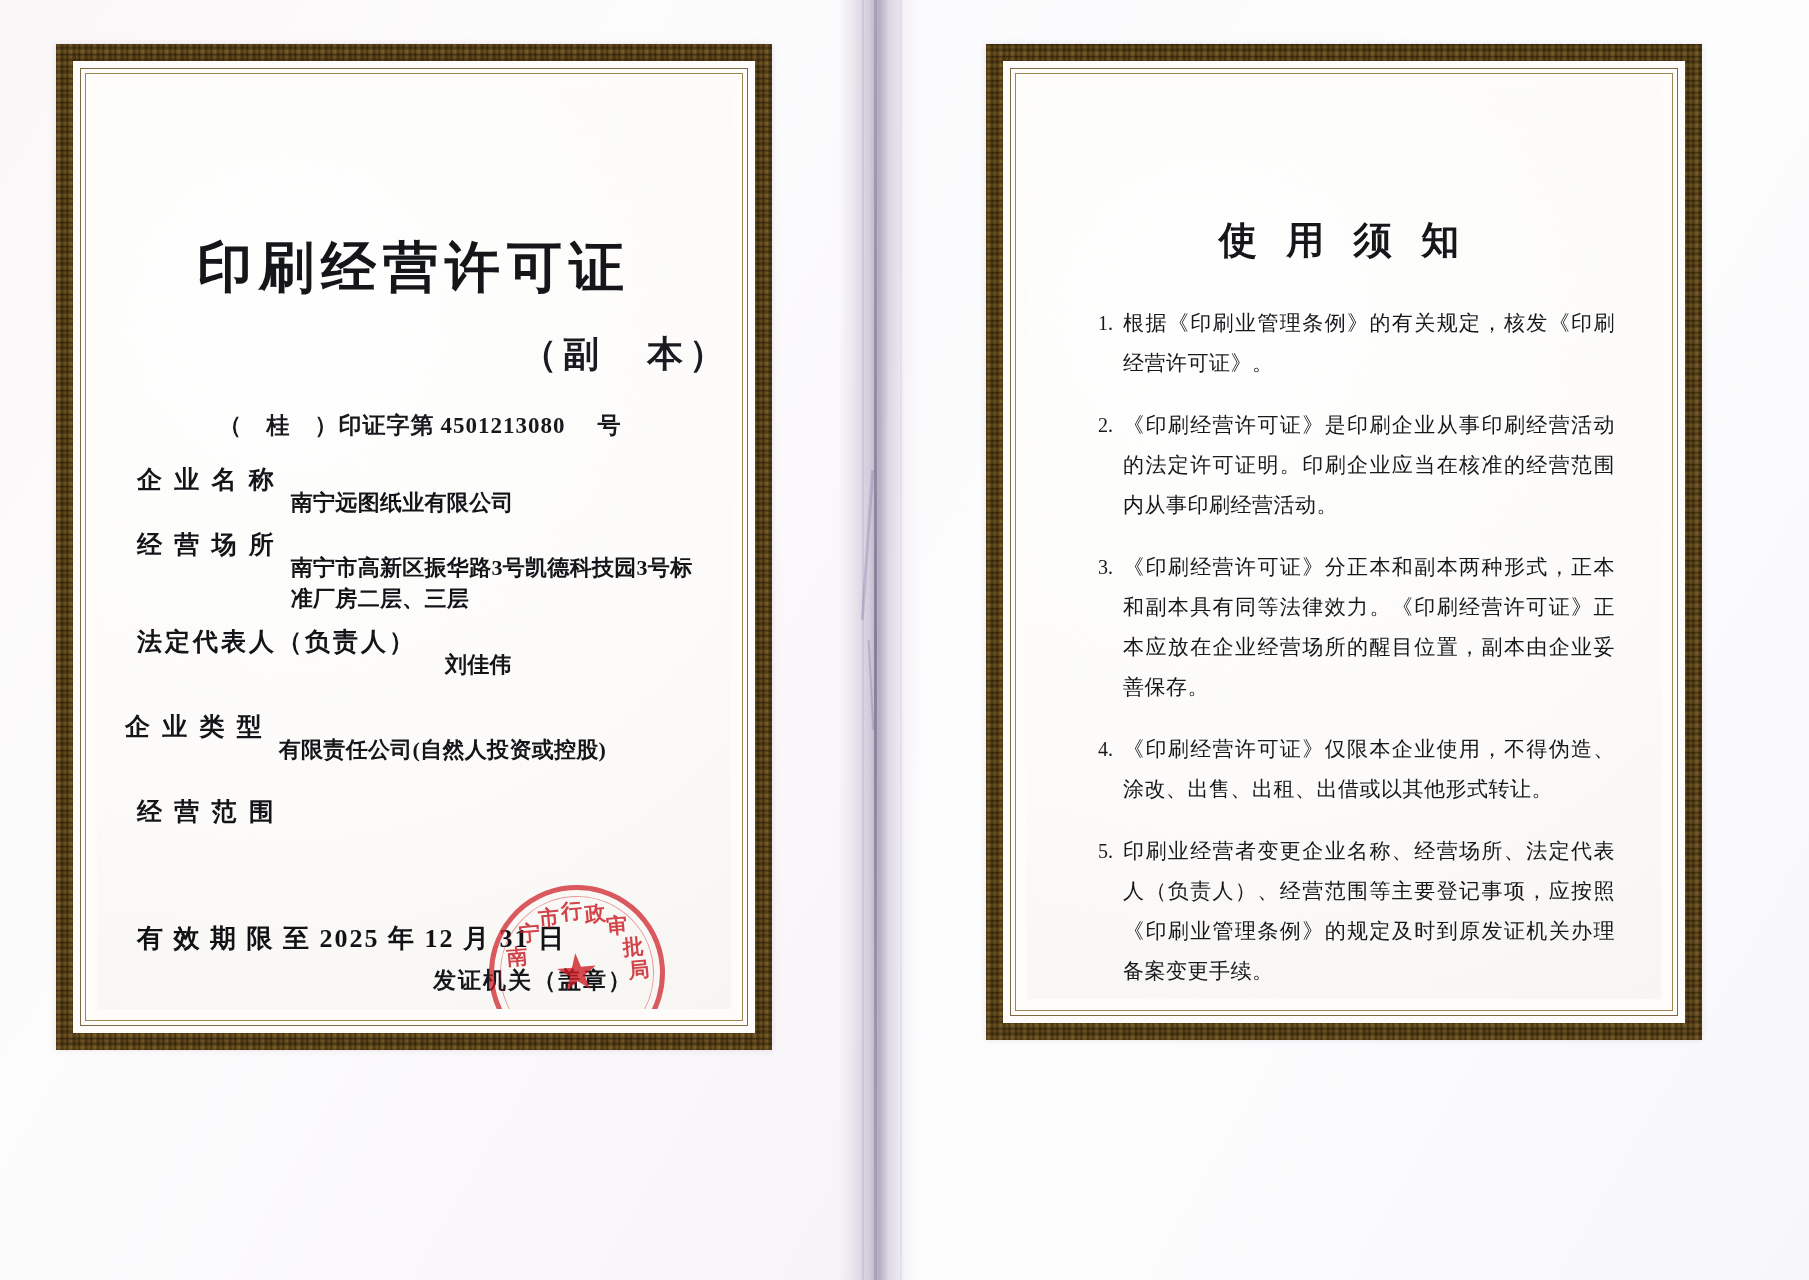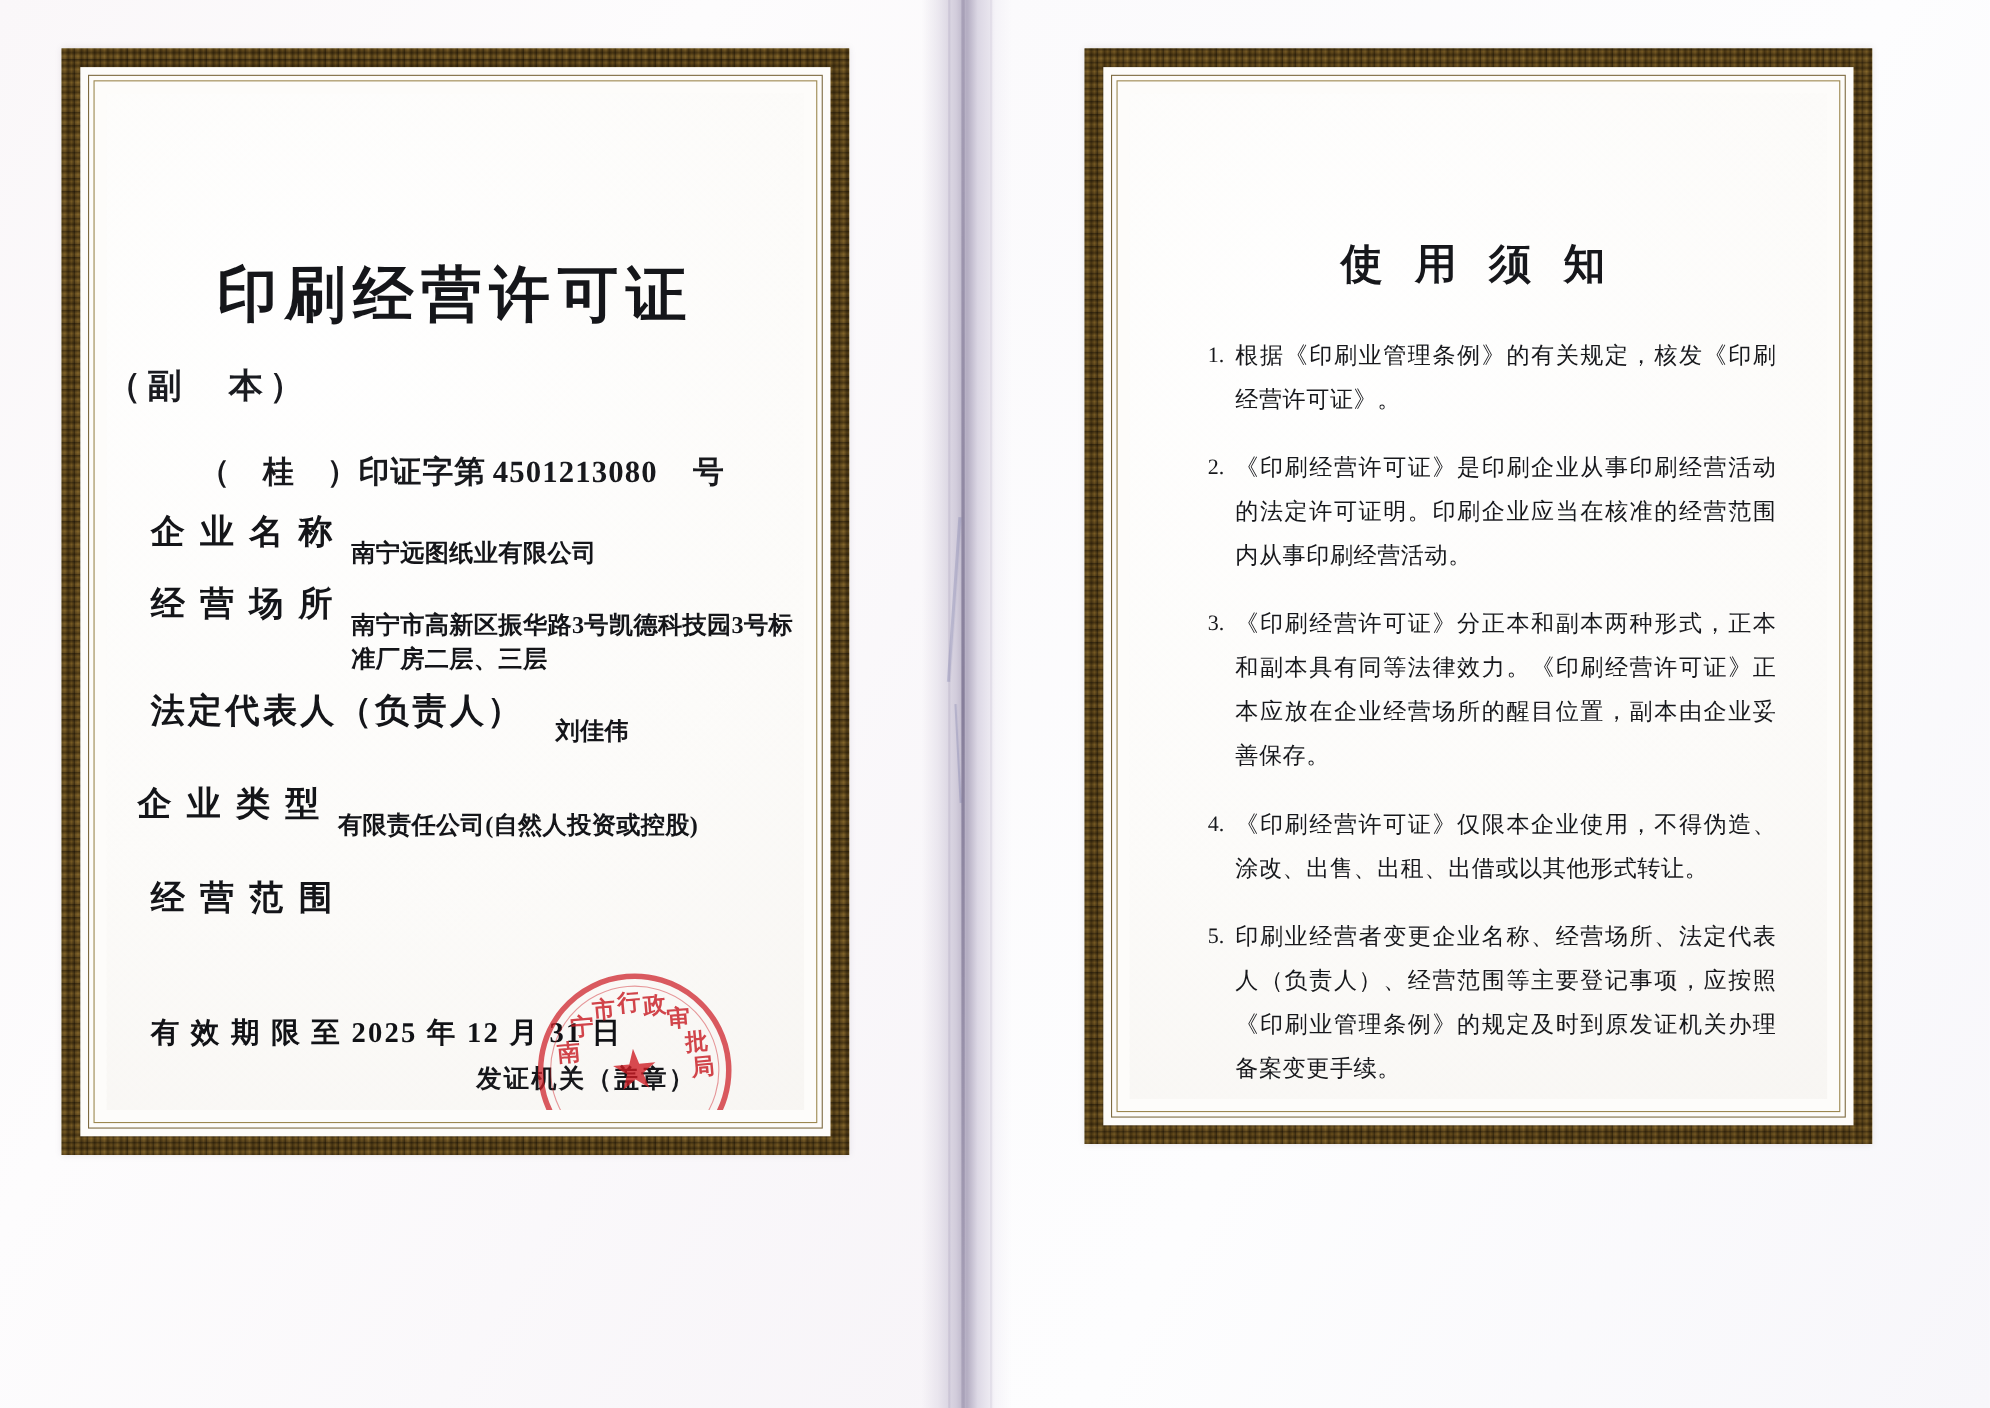"（副 本）" .cert-sub { font-size: 31px -> 36px; text-align: left -> right }
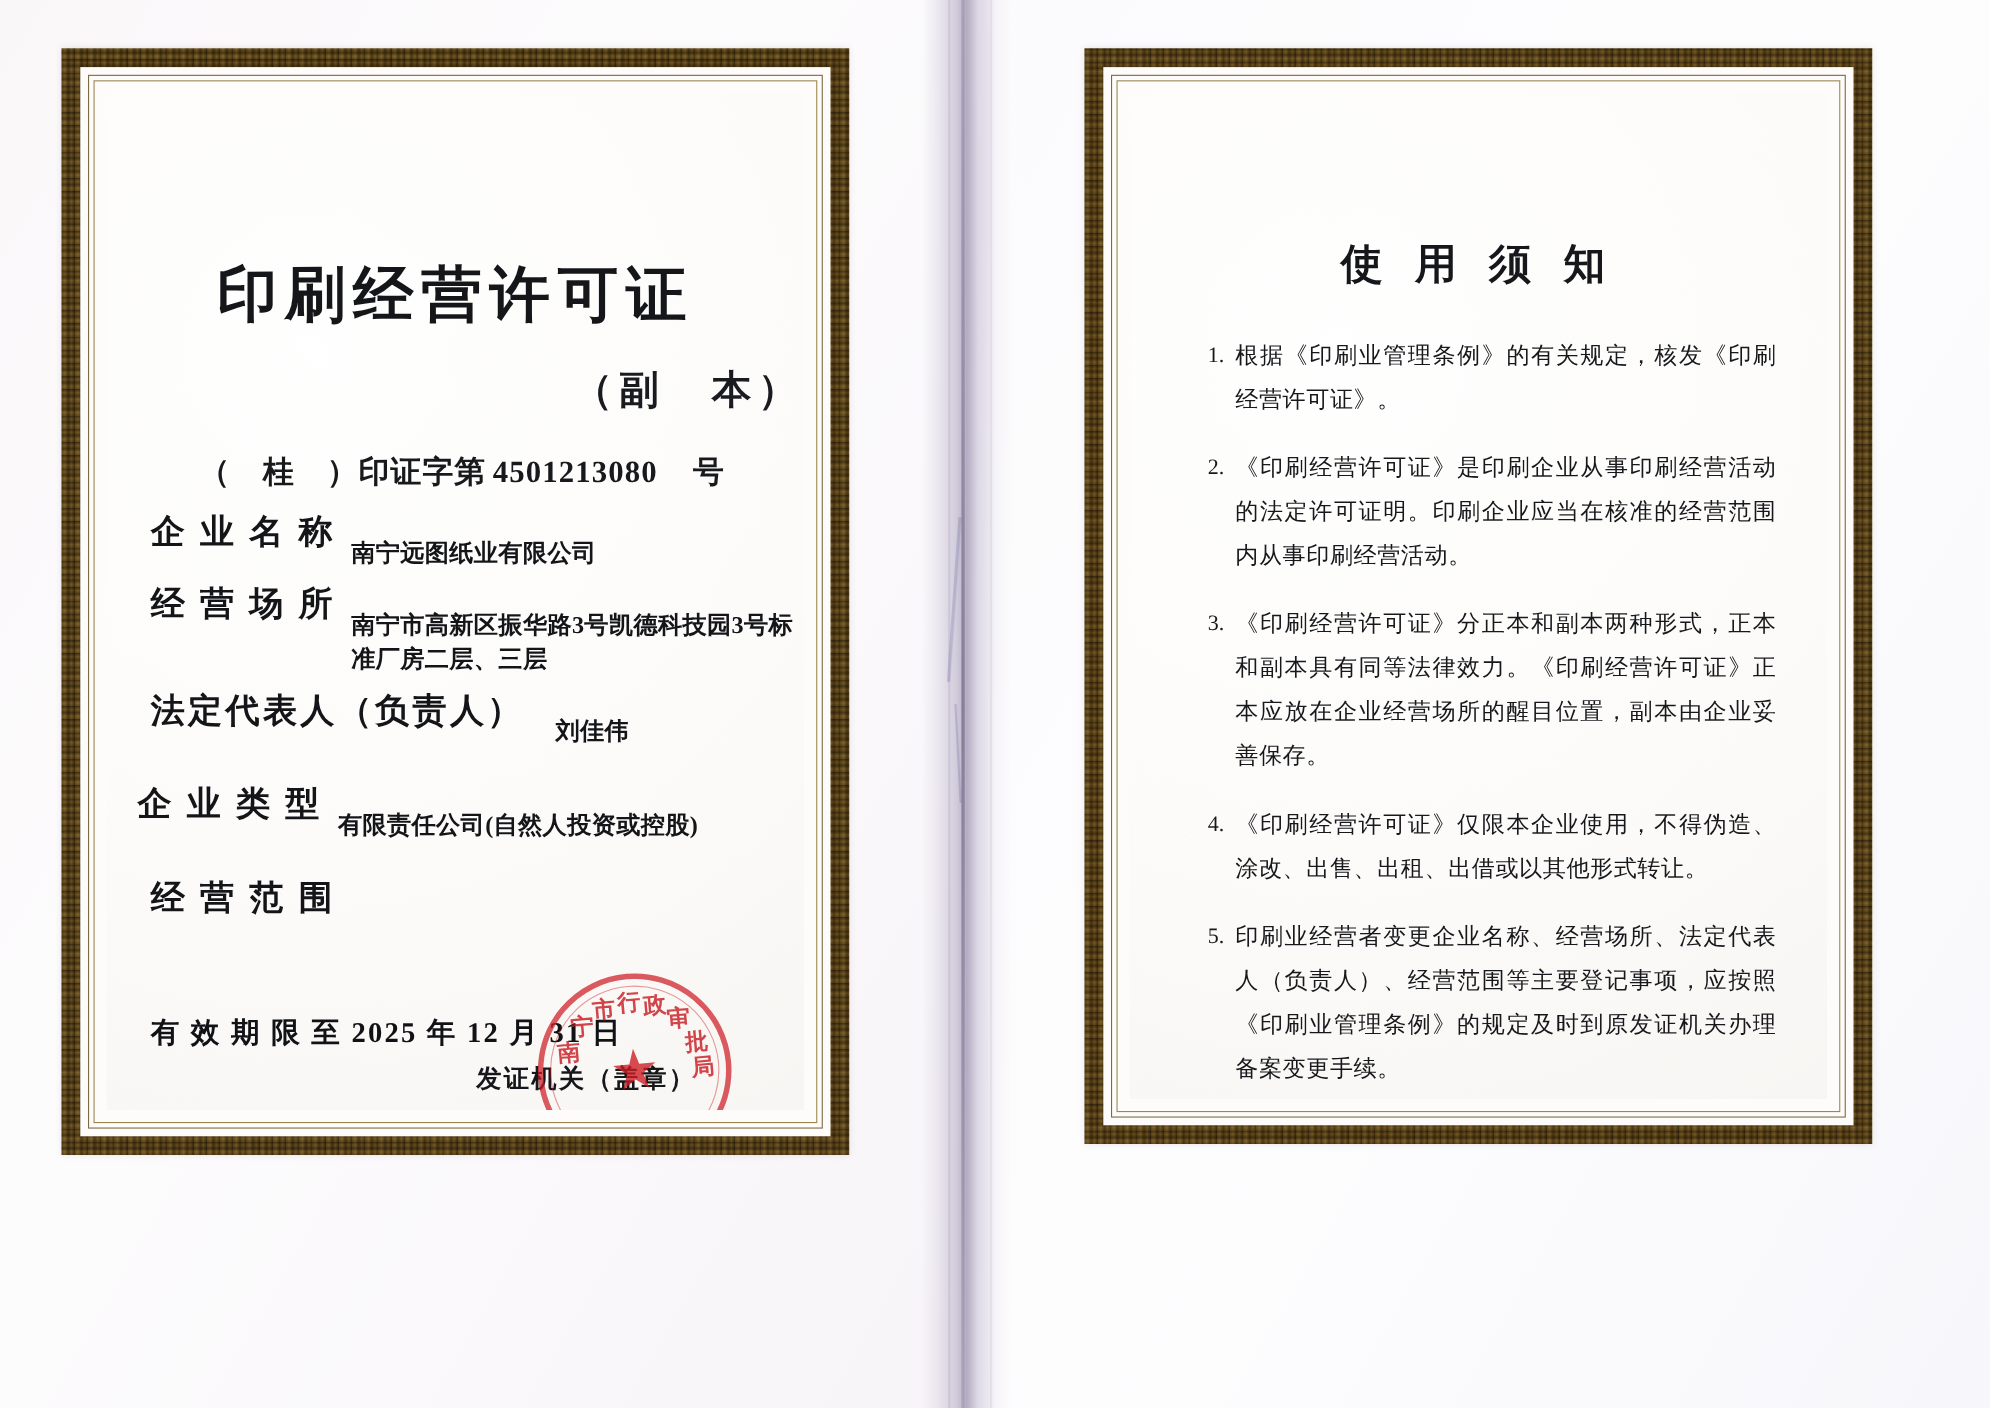"（ 桂 ）印证字第 4501213080 号" .cert-no-row { font-size: 28px -> 23px }
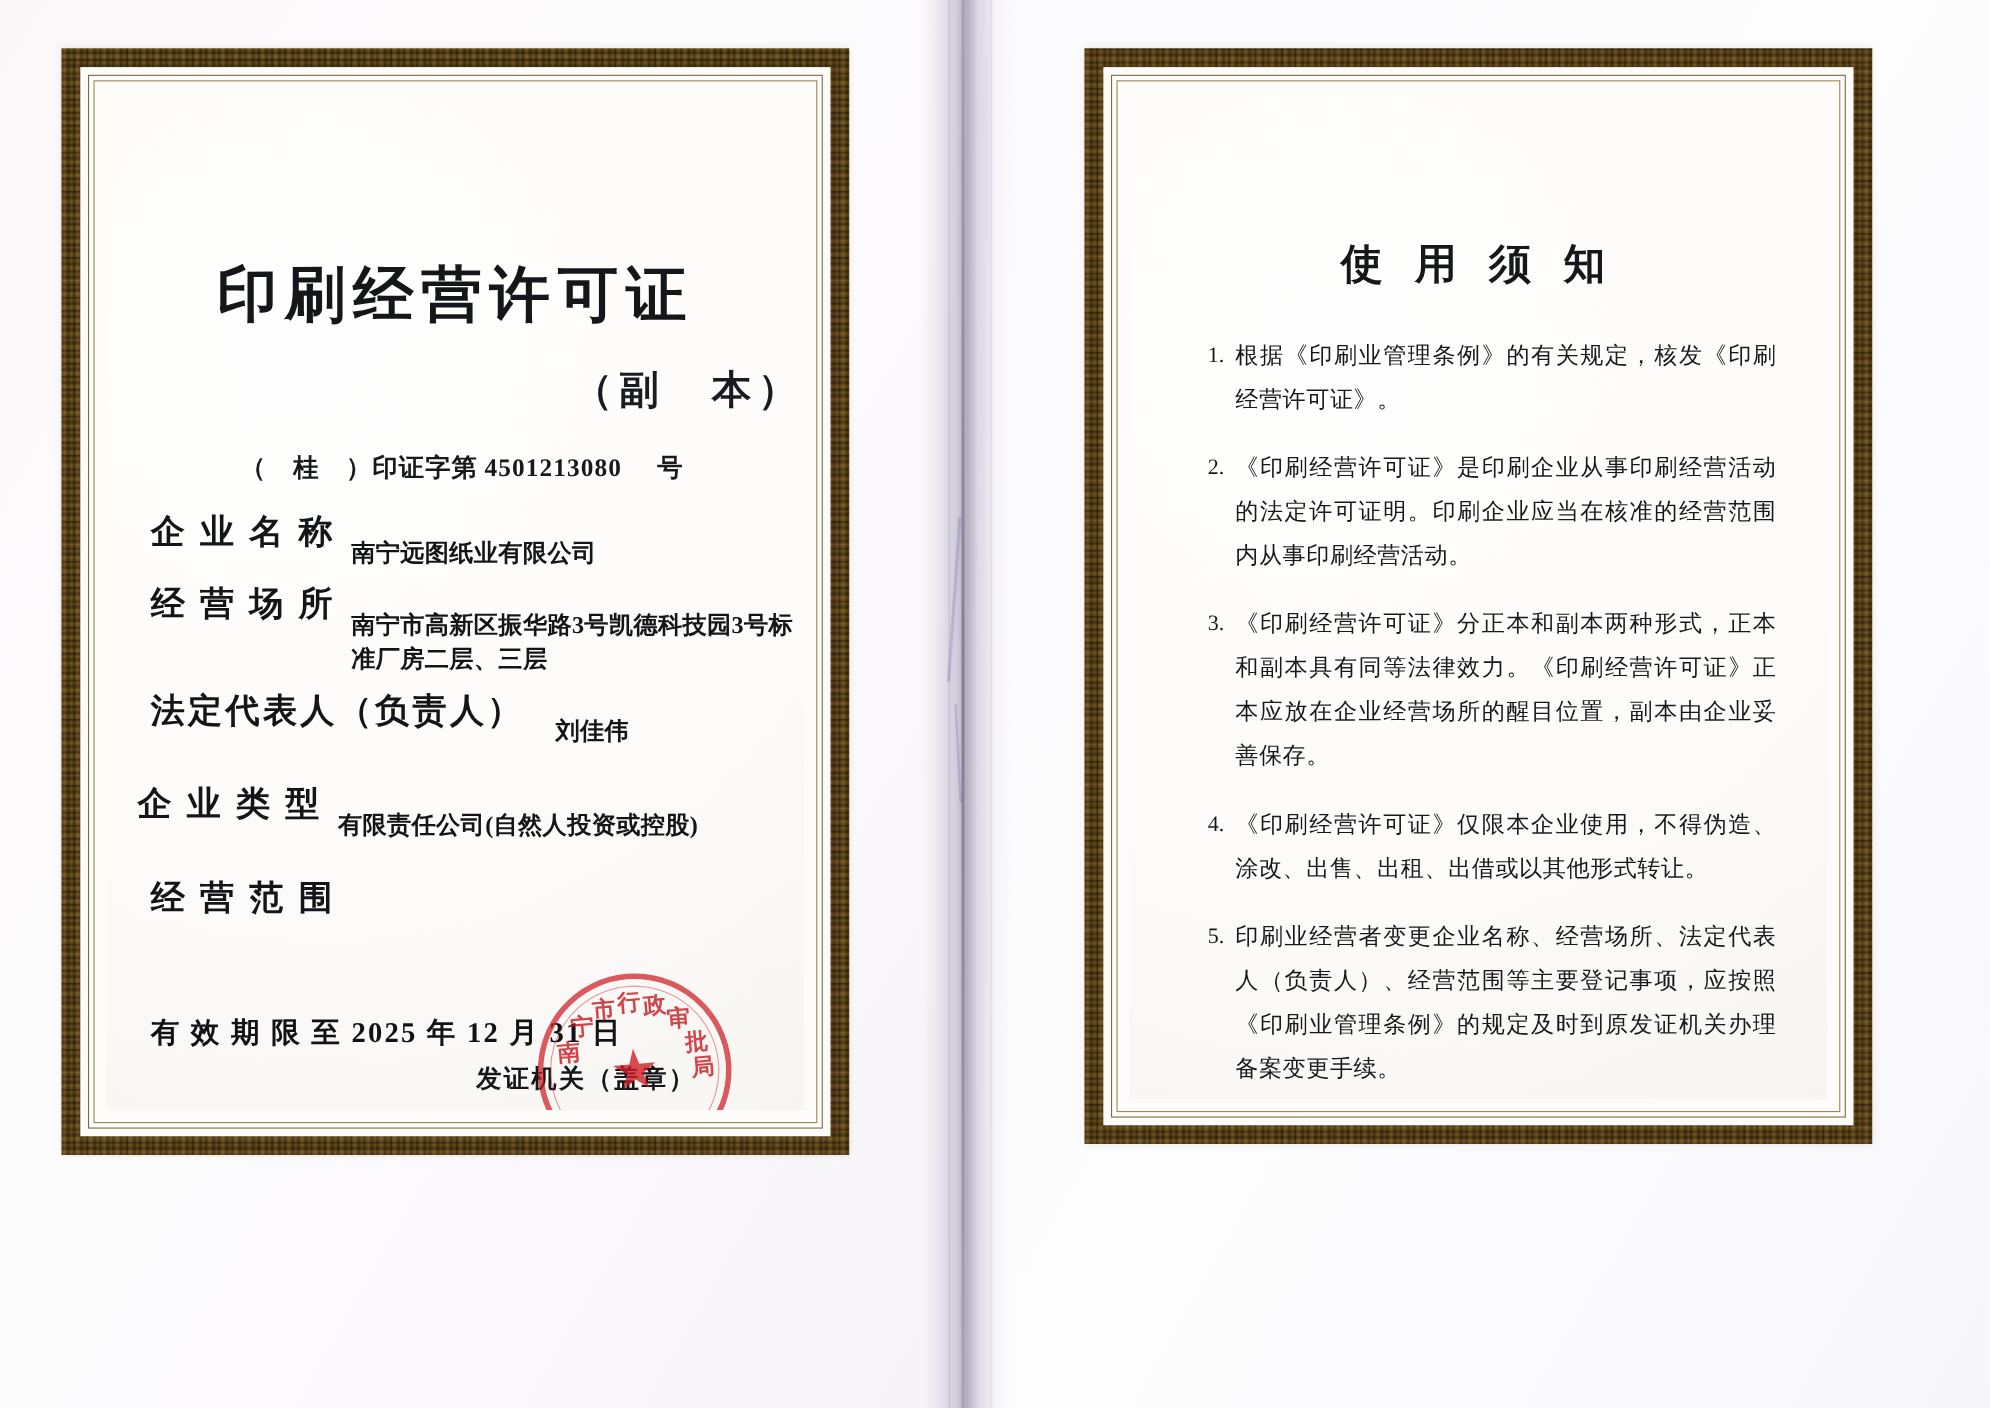"企 业 名 称" .field .lab { font-size: 31px -> 25px }
